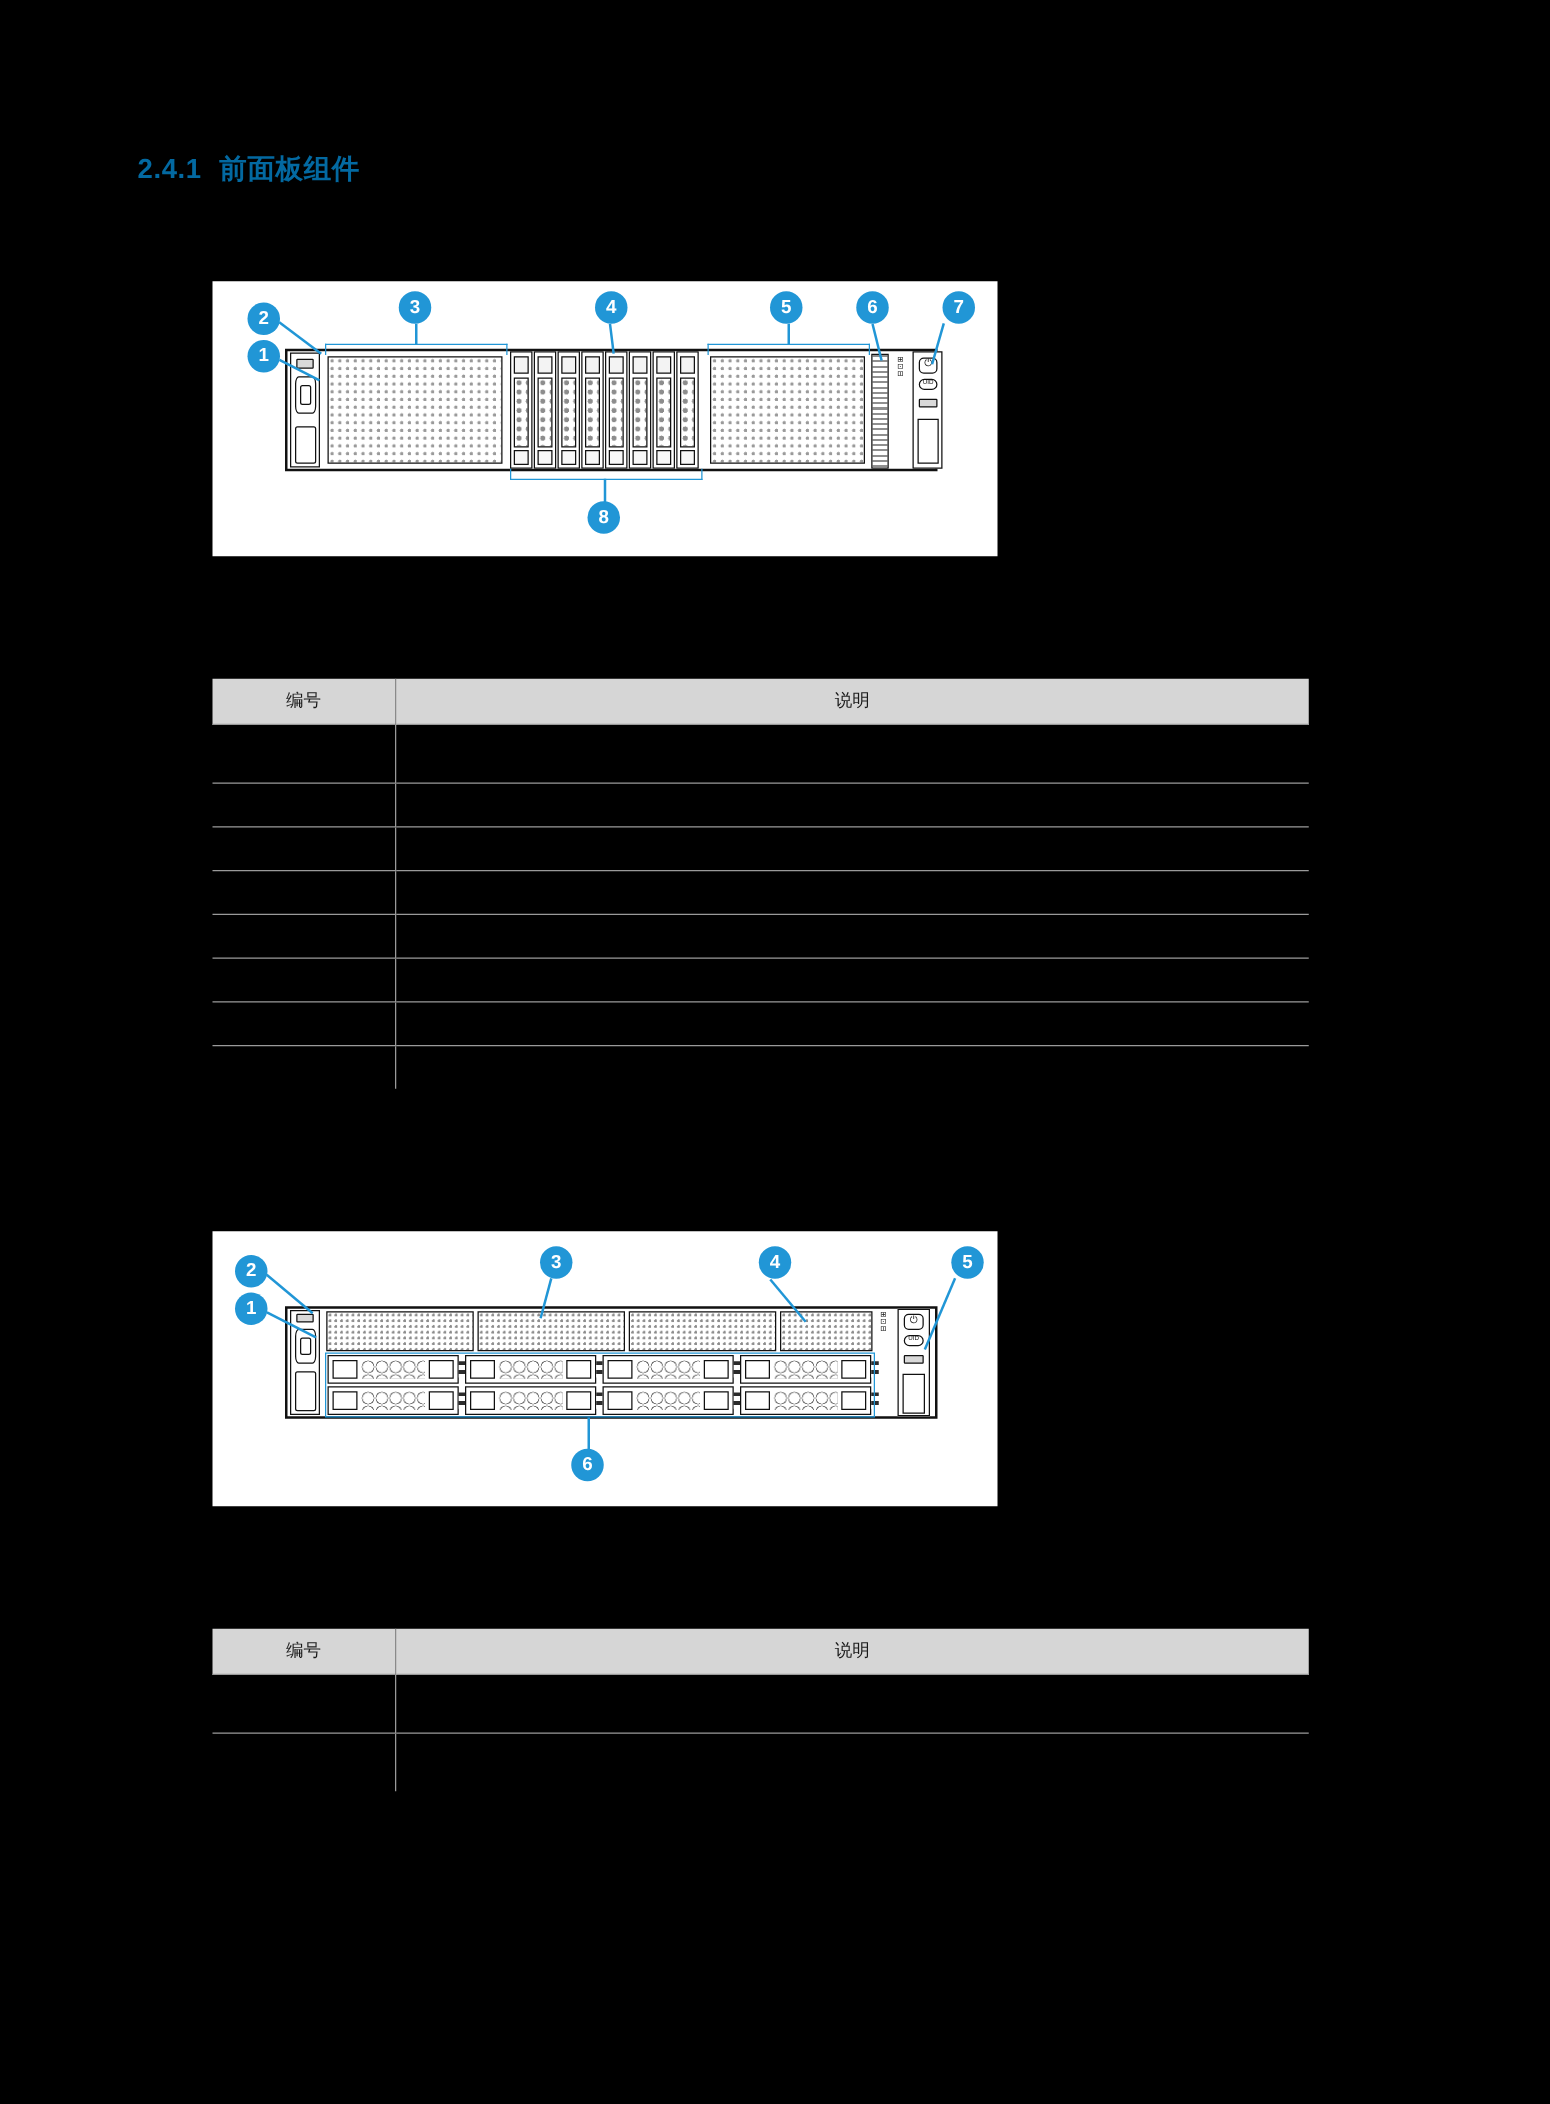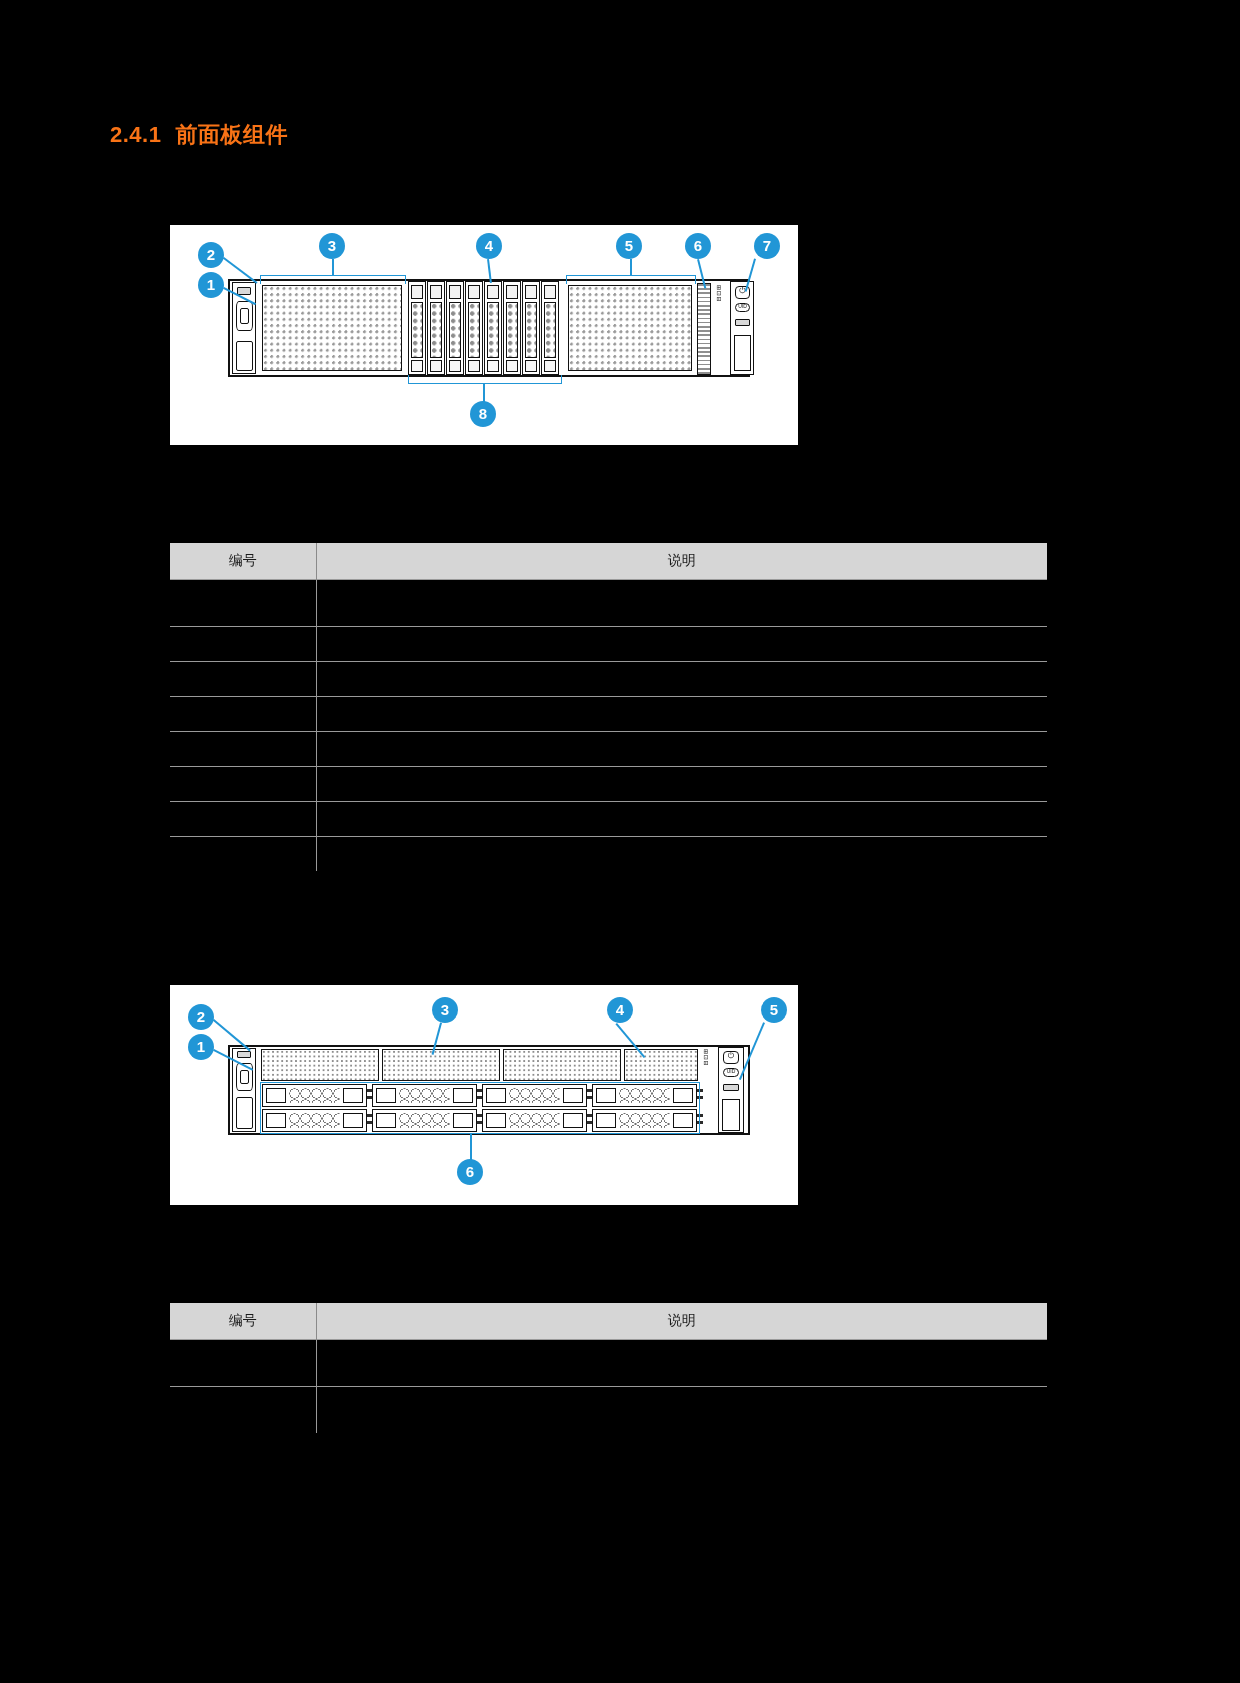"2.4.1 前面板组件" #section-heading { color: #f97316 -> #0369a1 }
